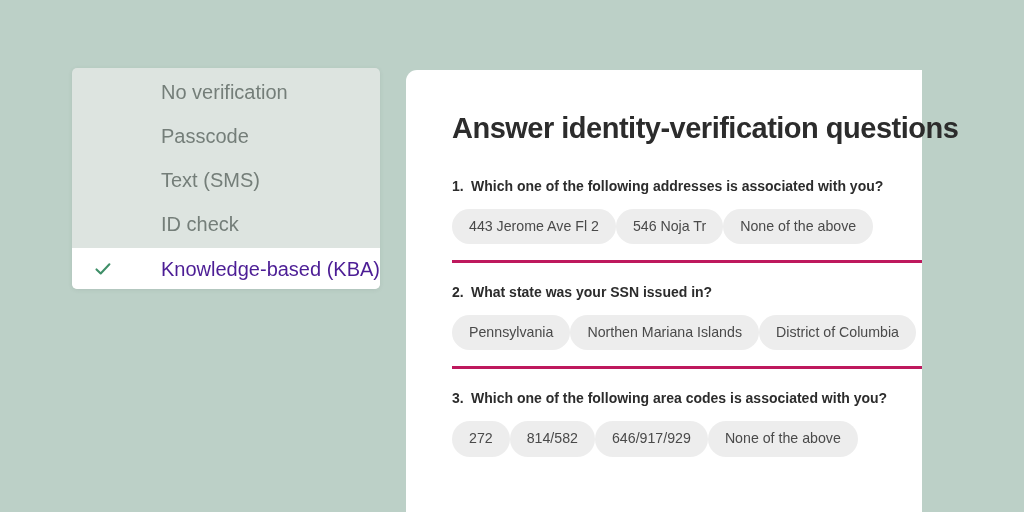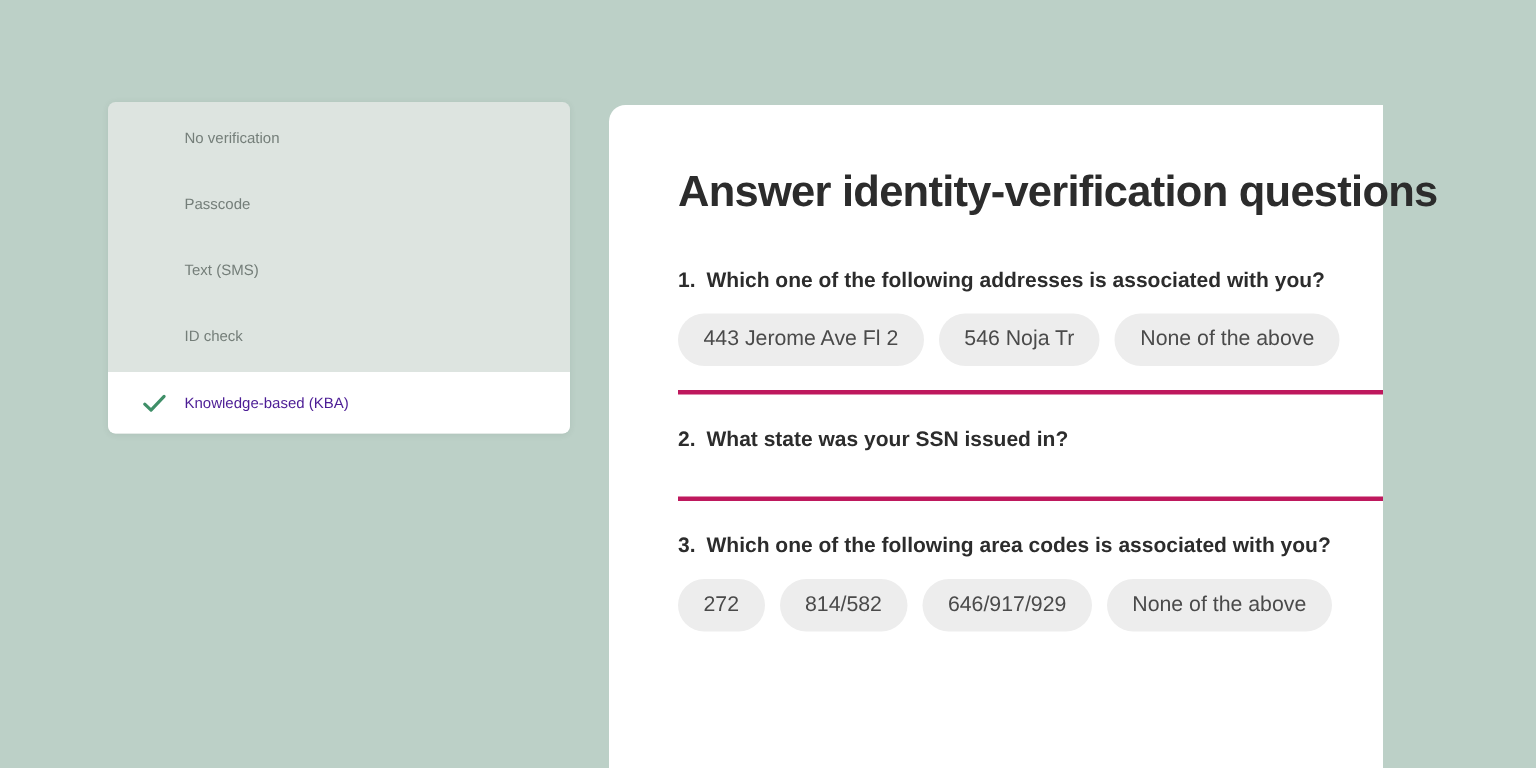"No verification" .menu-item .menu-label { font-size: 10px -> 20px; margin-left: none -> 38px }
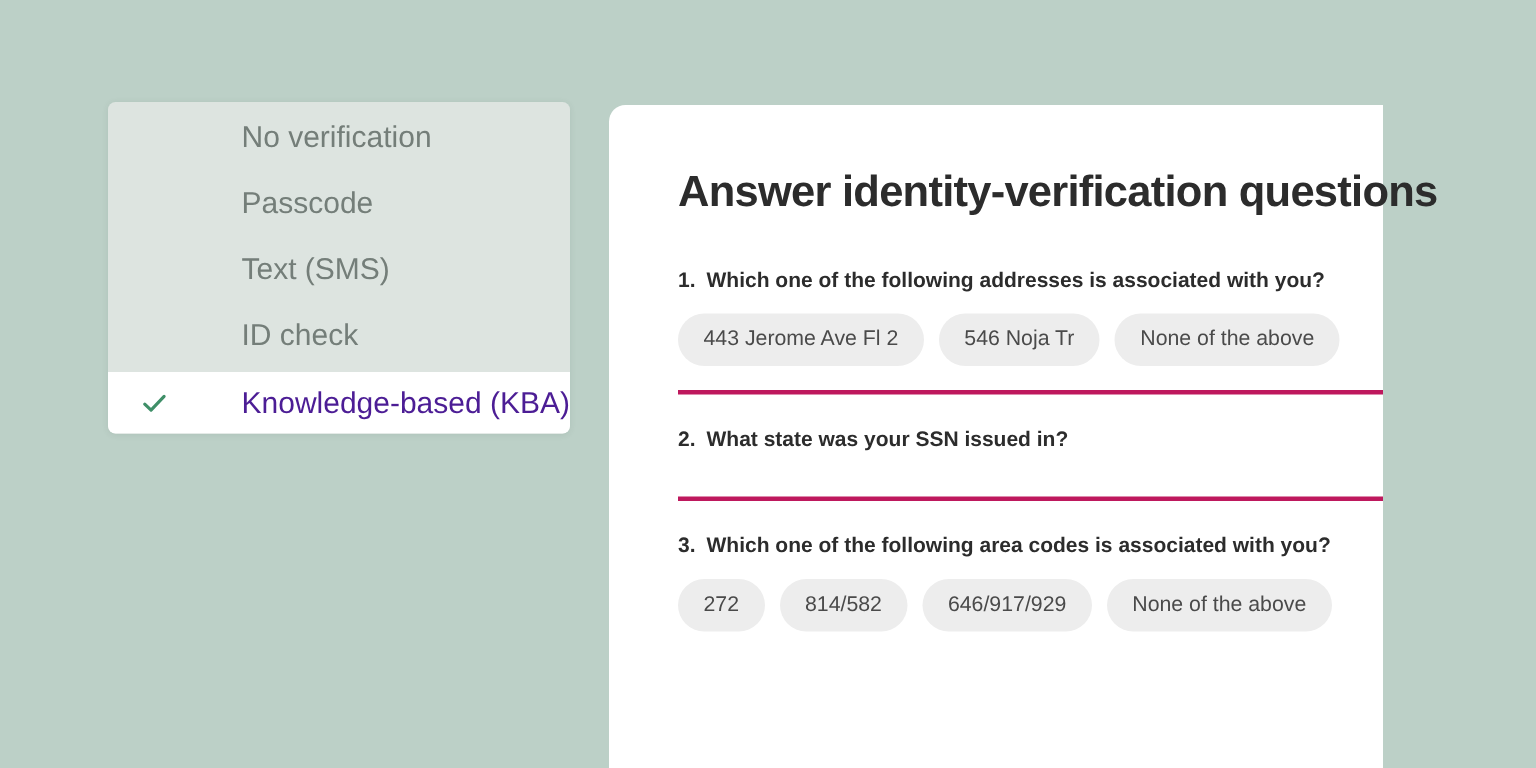"443 Jerome Ave Fl 2" .options-row { gap: 10px -> 0 }
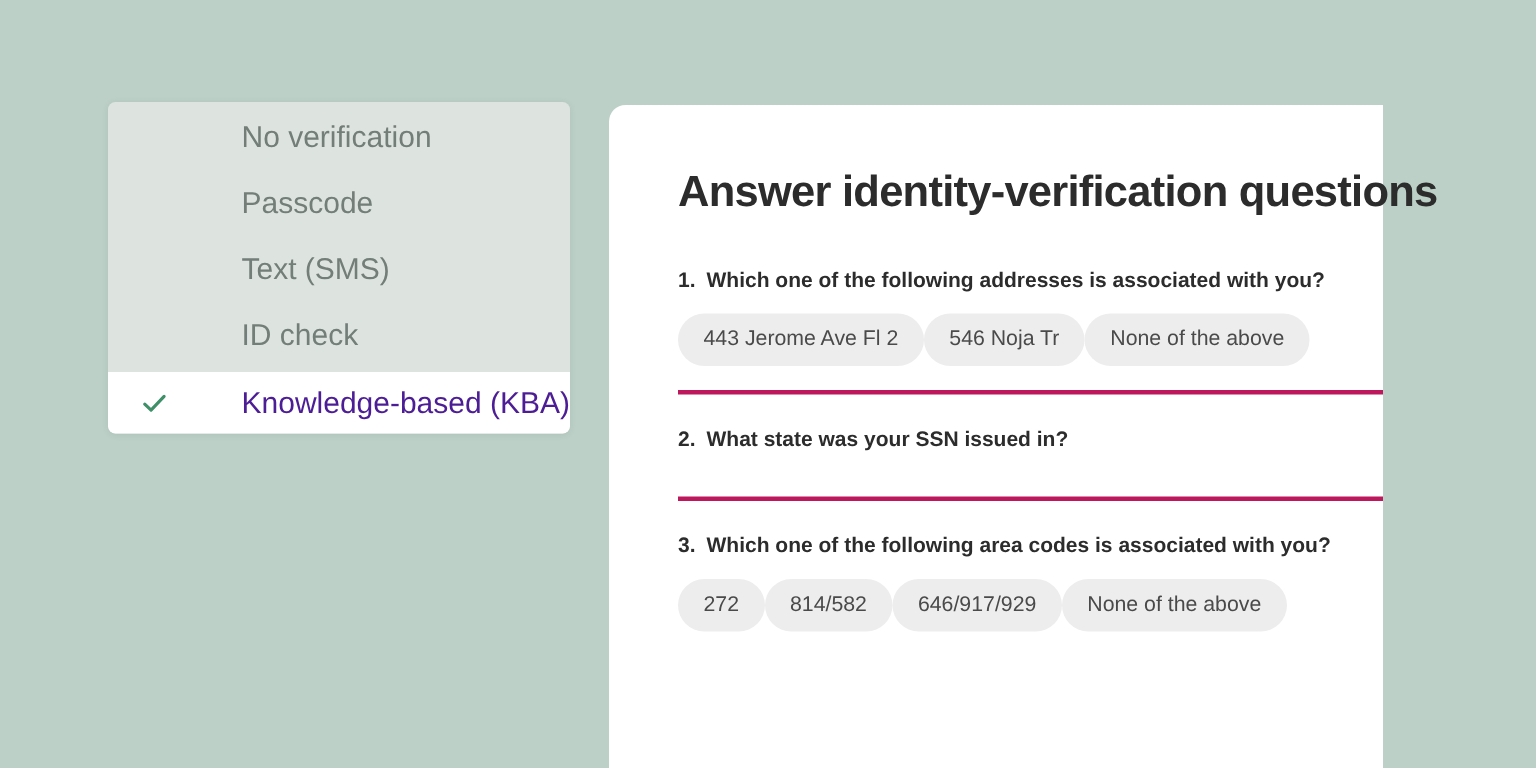"Pennsylvania" div.options-row { html: none -> <div> <div>Pennsylvania</div> <div>Northen Mariana Islands</div> <div>District of Columbia</div> </div> }
